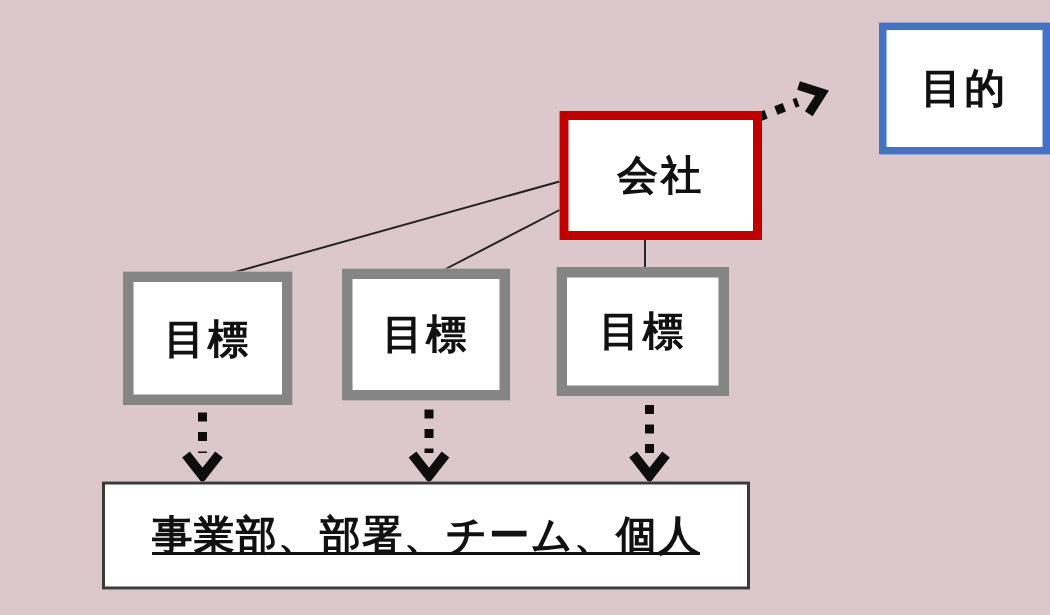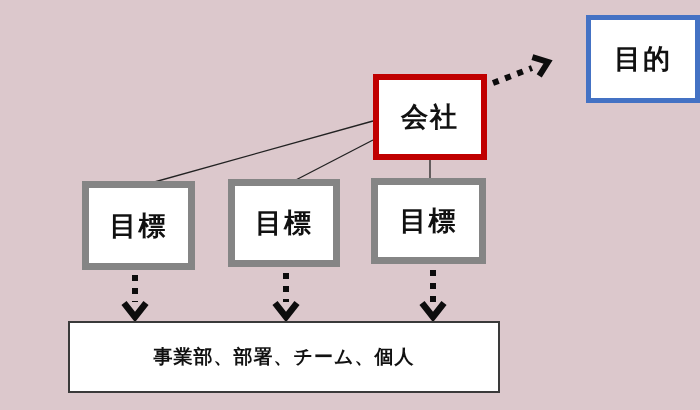"会社" .company { width: 114px -> 135px }
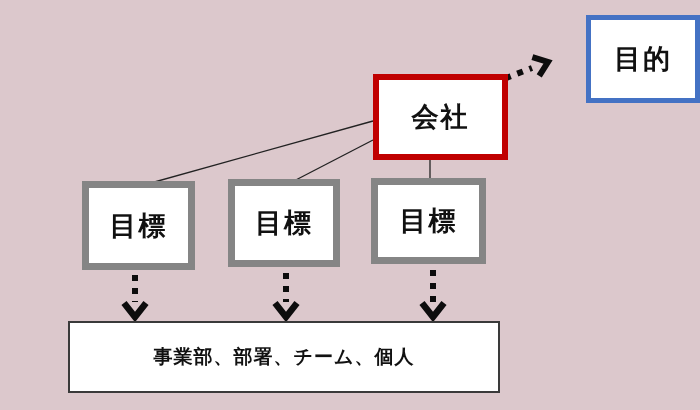"事業部、部署、チーム、個人" .units .node-label { font-size: 19px -> 27px; text-decoration: none -> underline }
